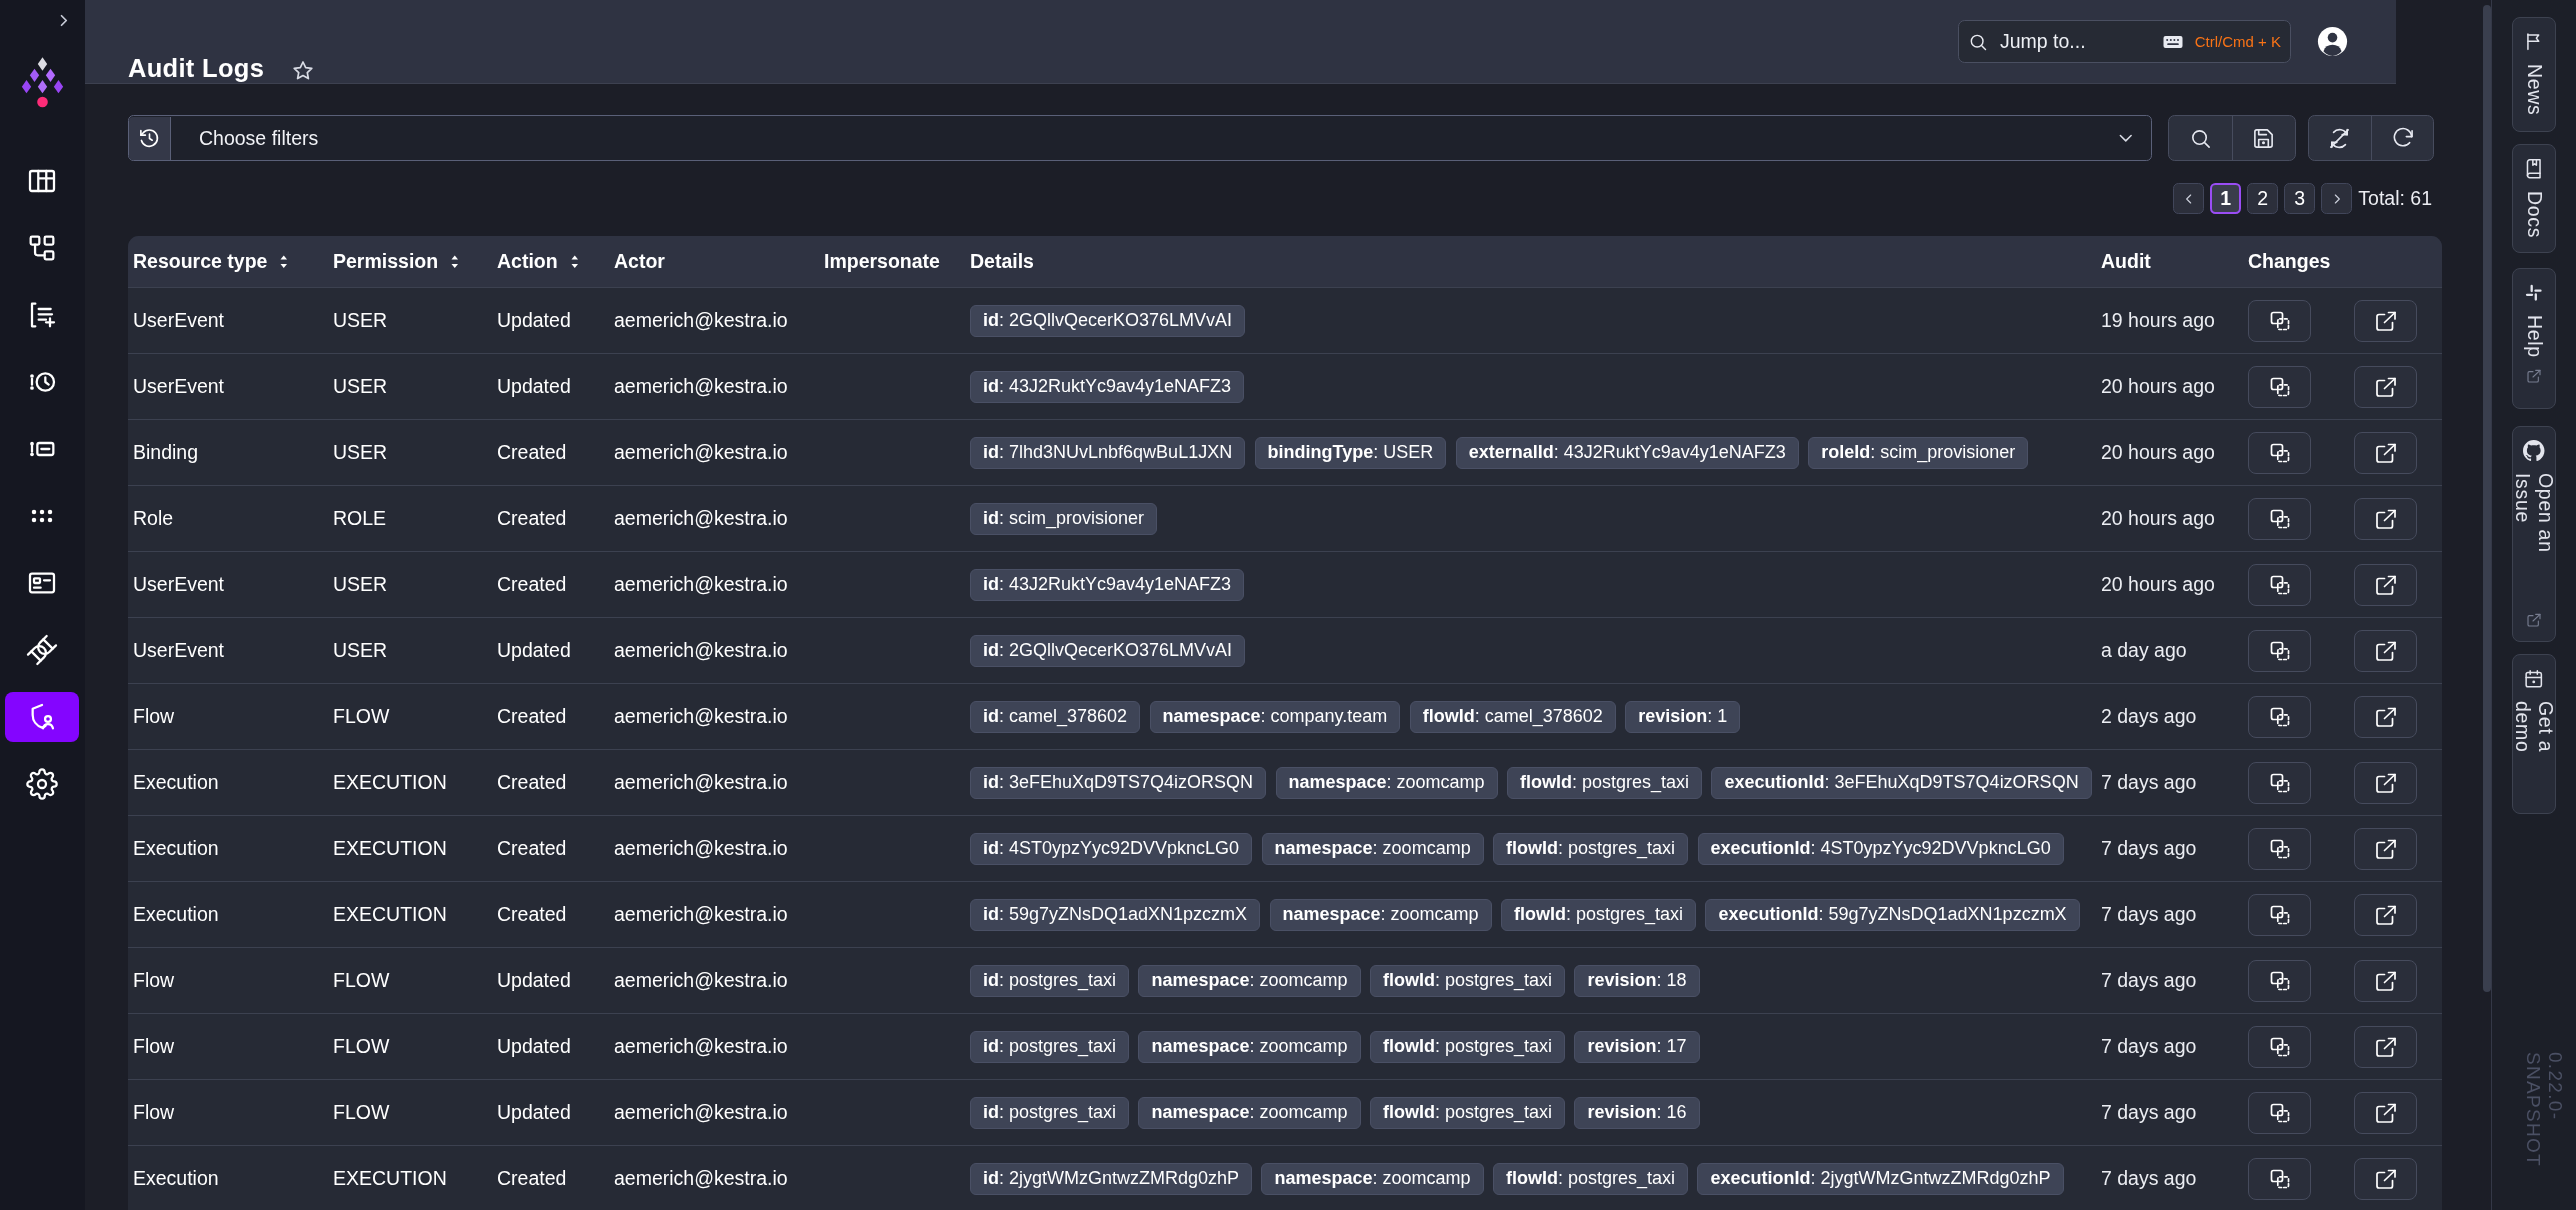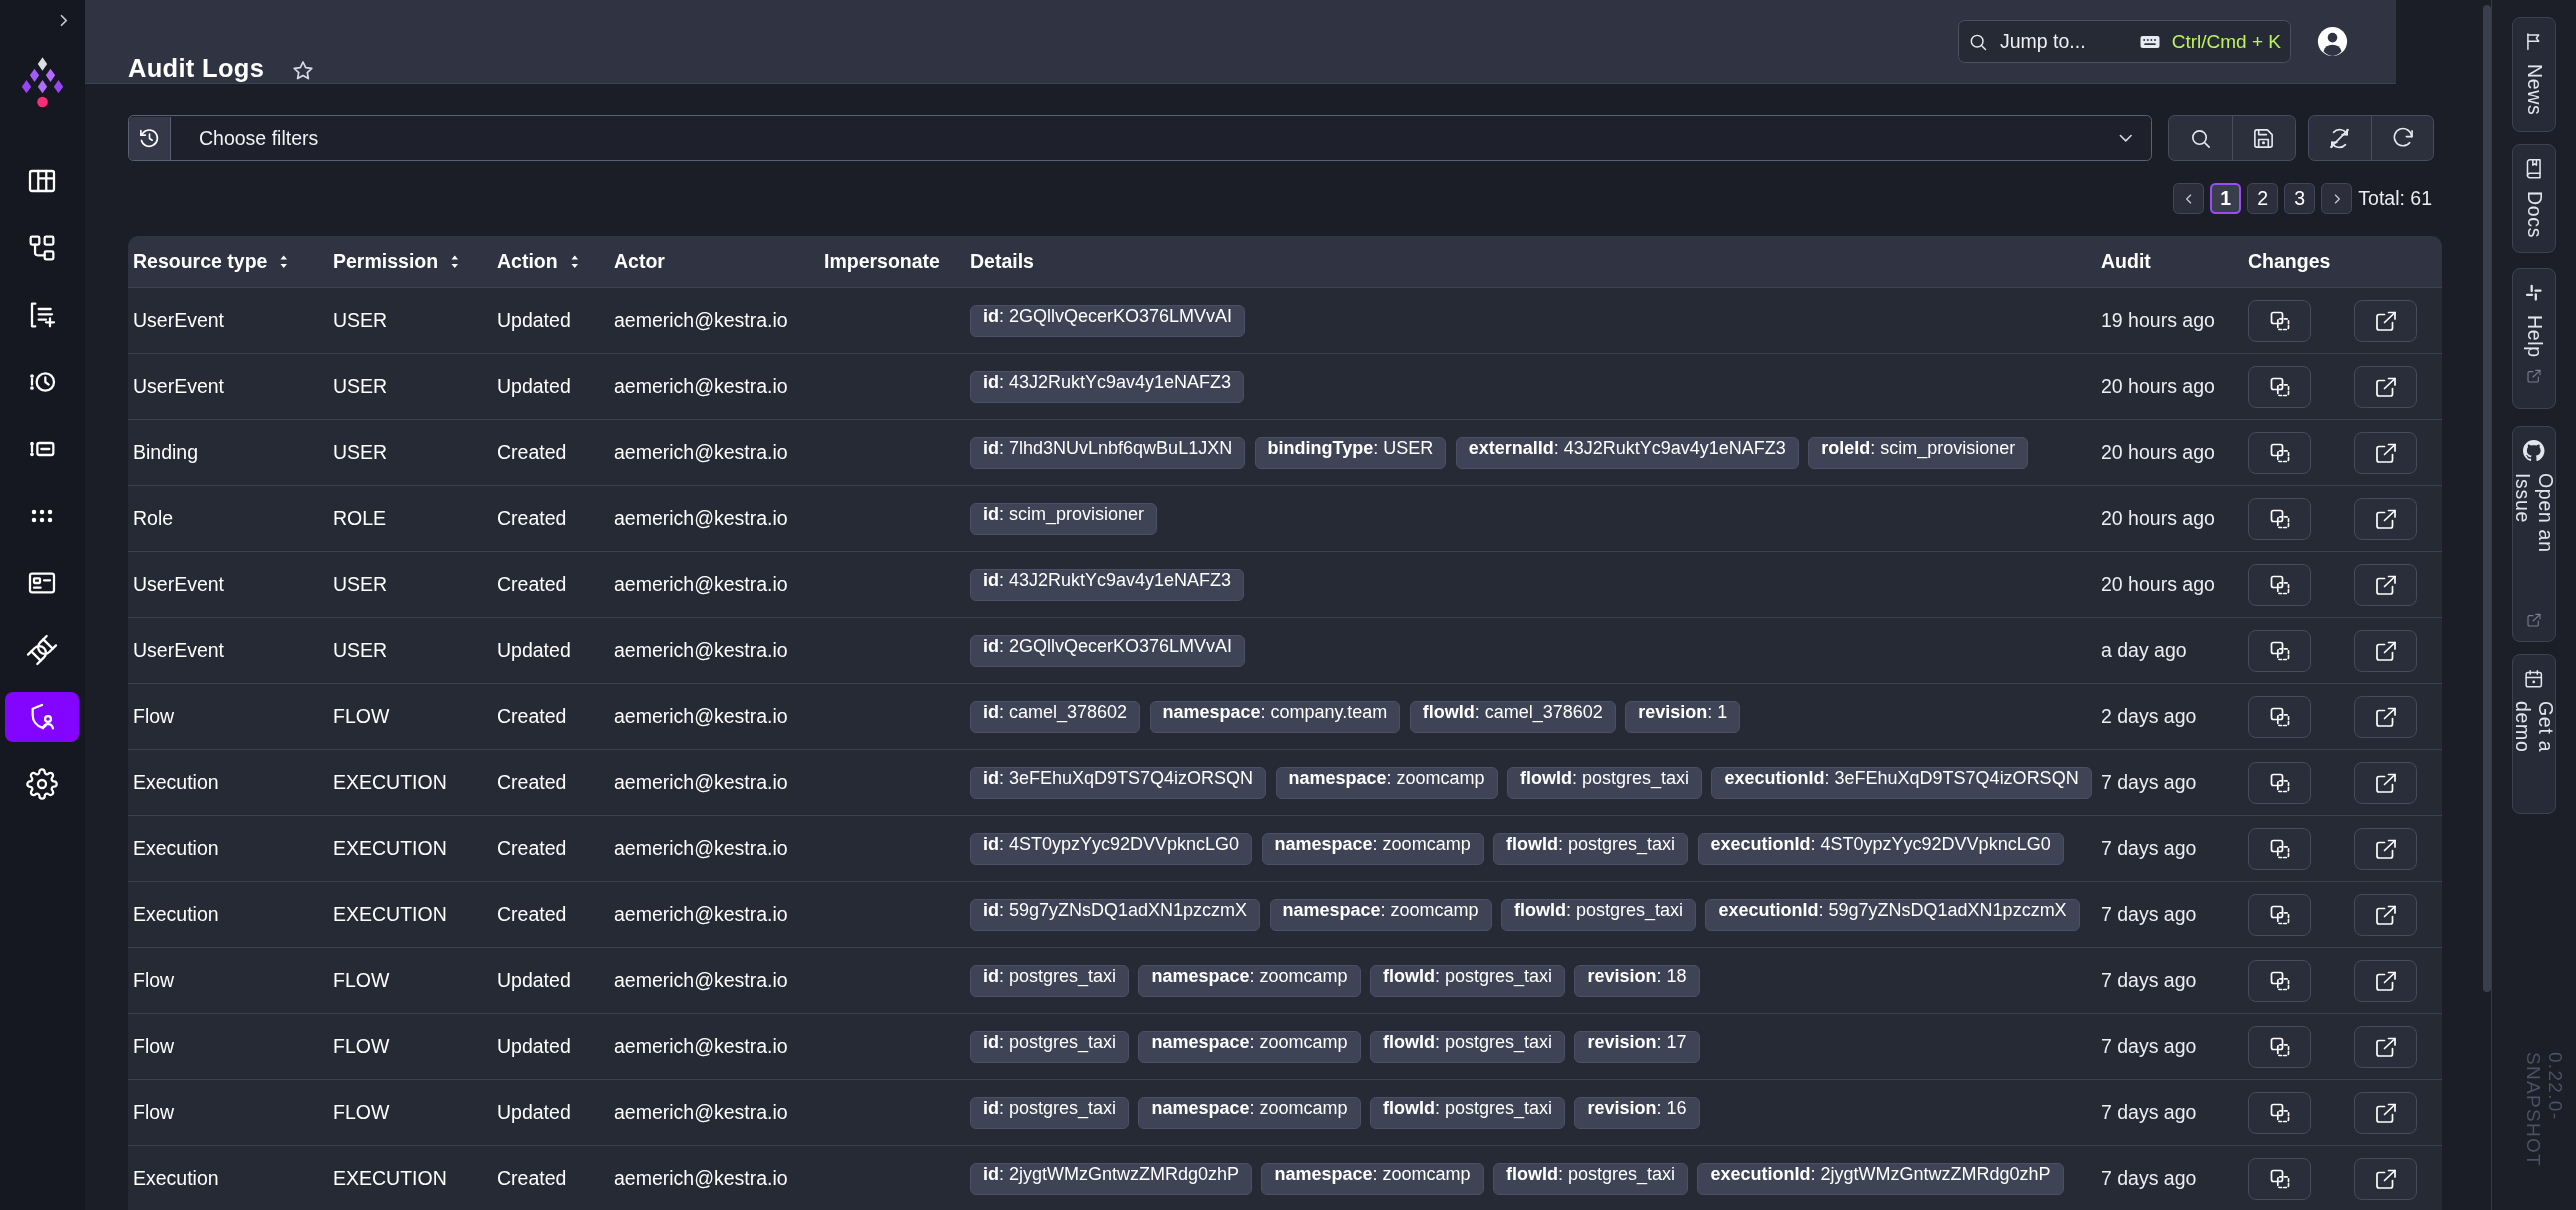"Ctrl/Cmd + K" .shortcut { color: #bef264 -> #f97316; font-size: 19px -> 15px }
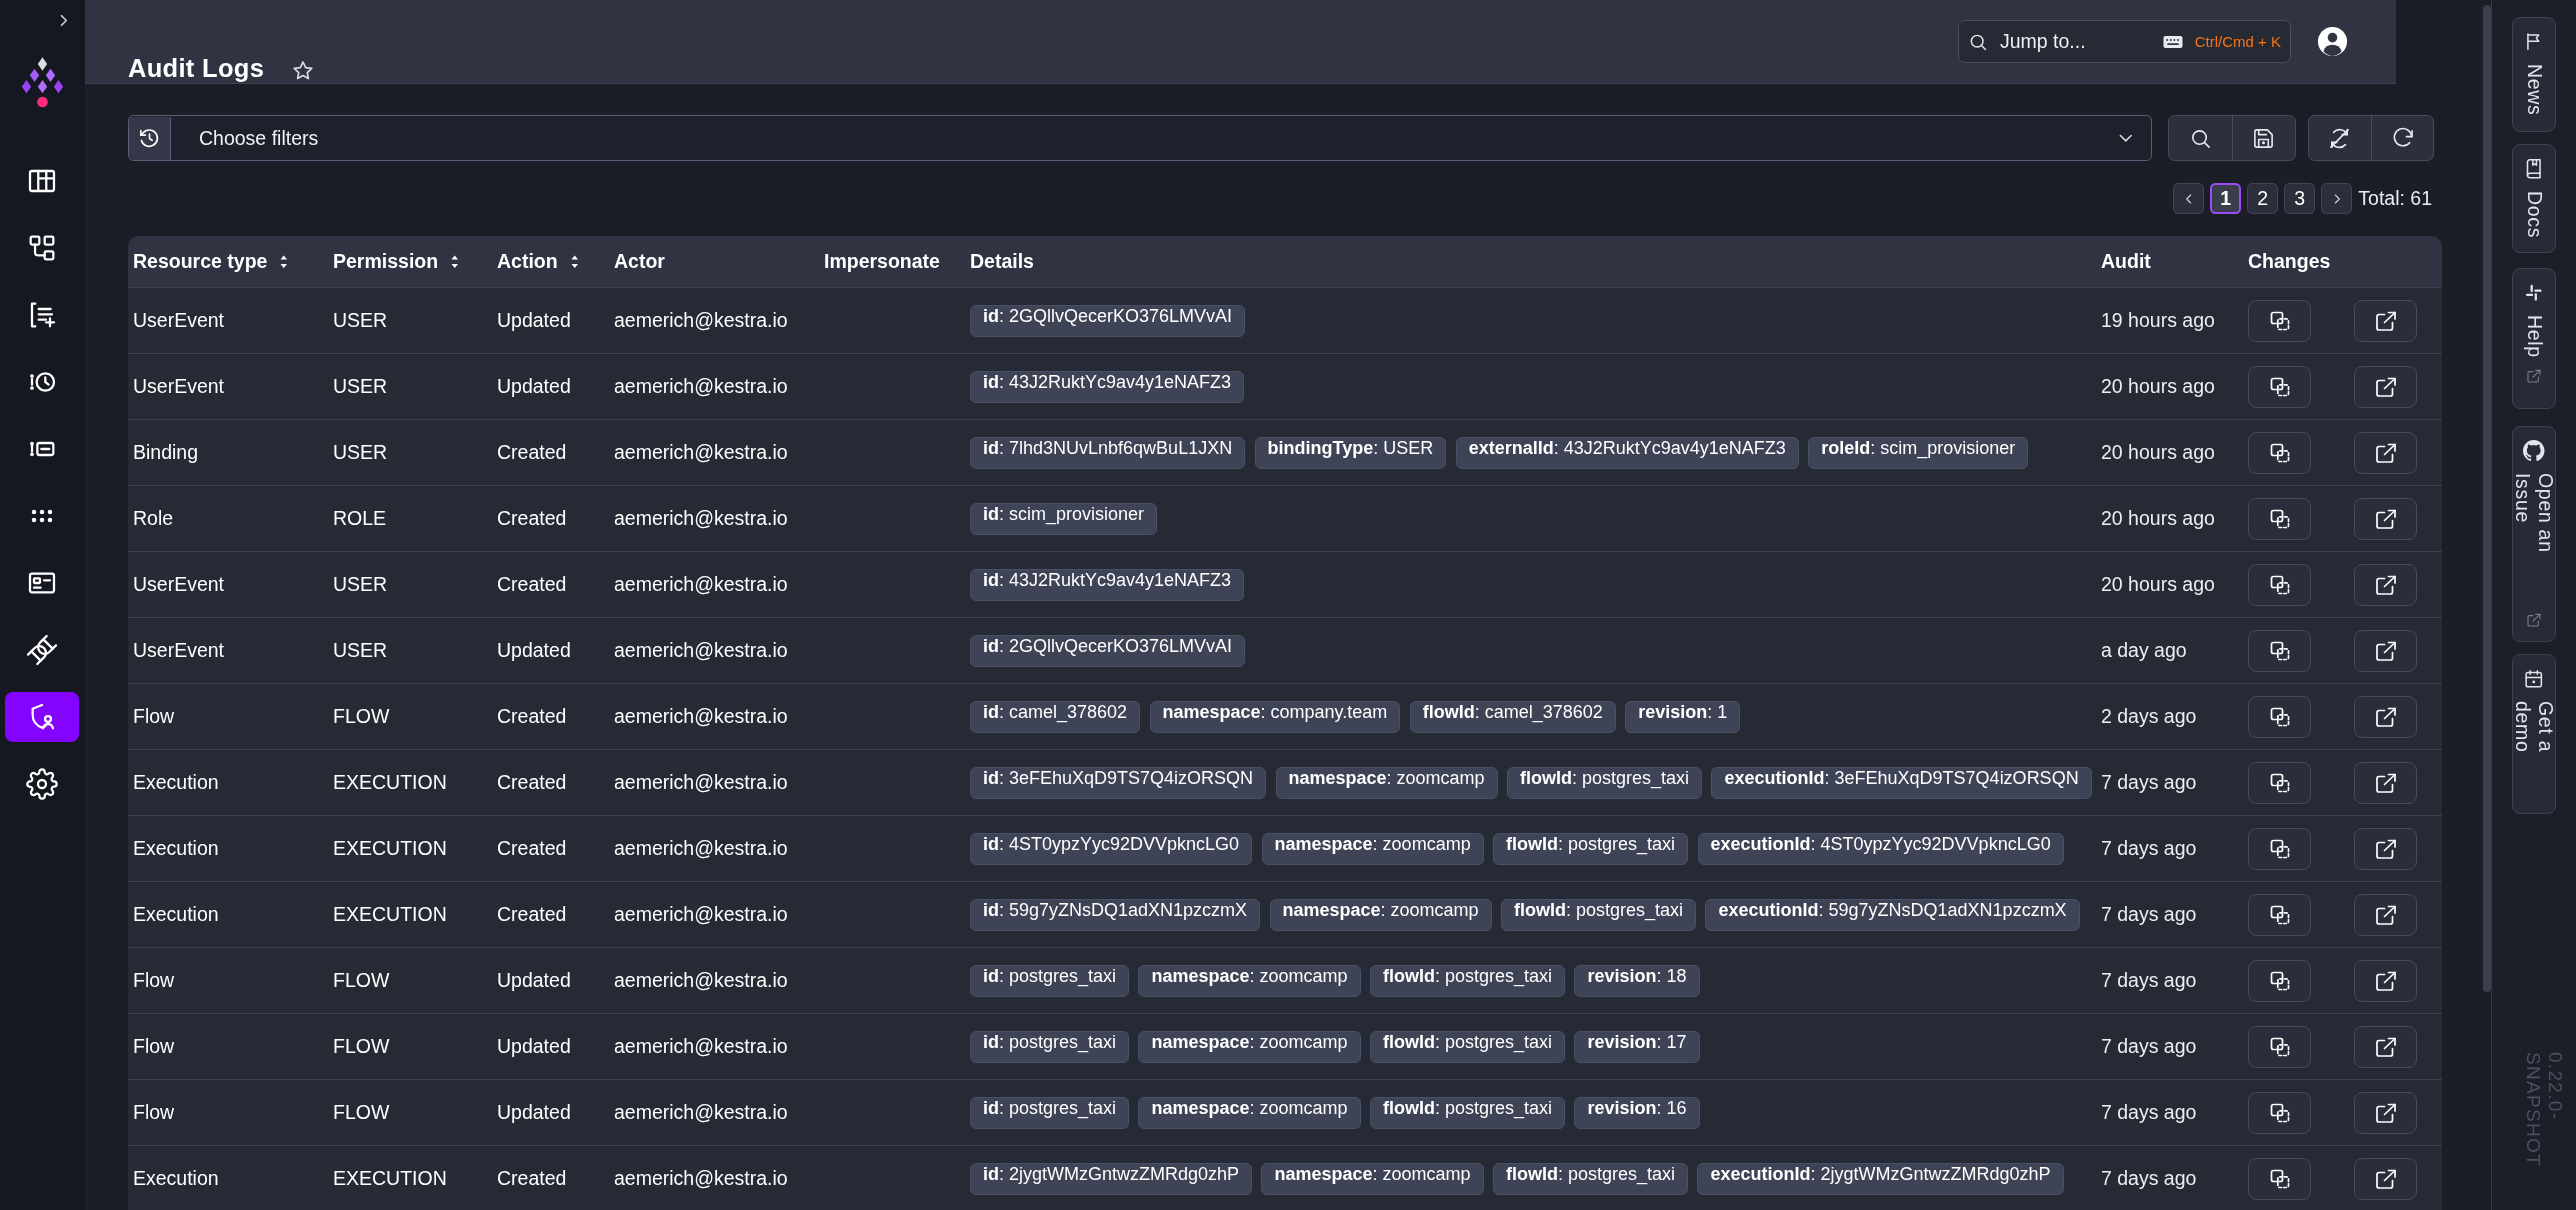"id" .badge { align-items: flex-start -> center }
